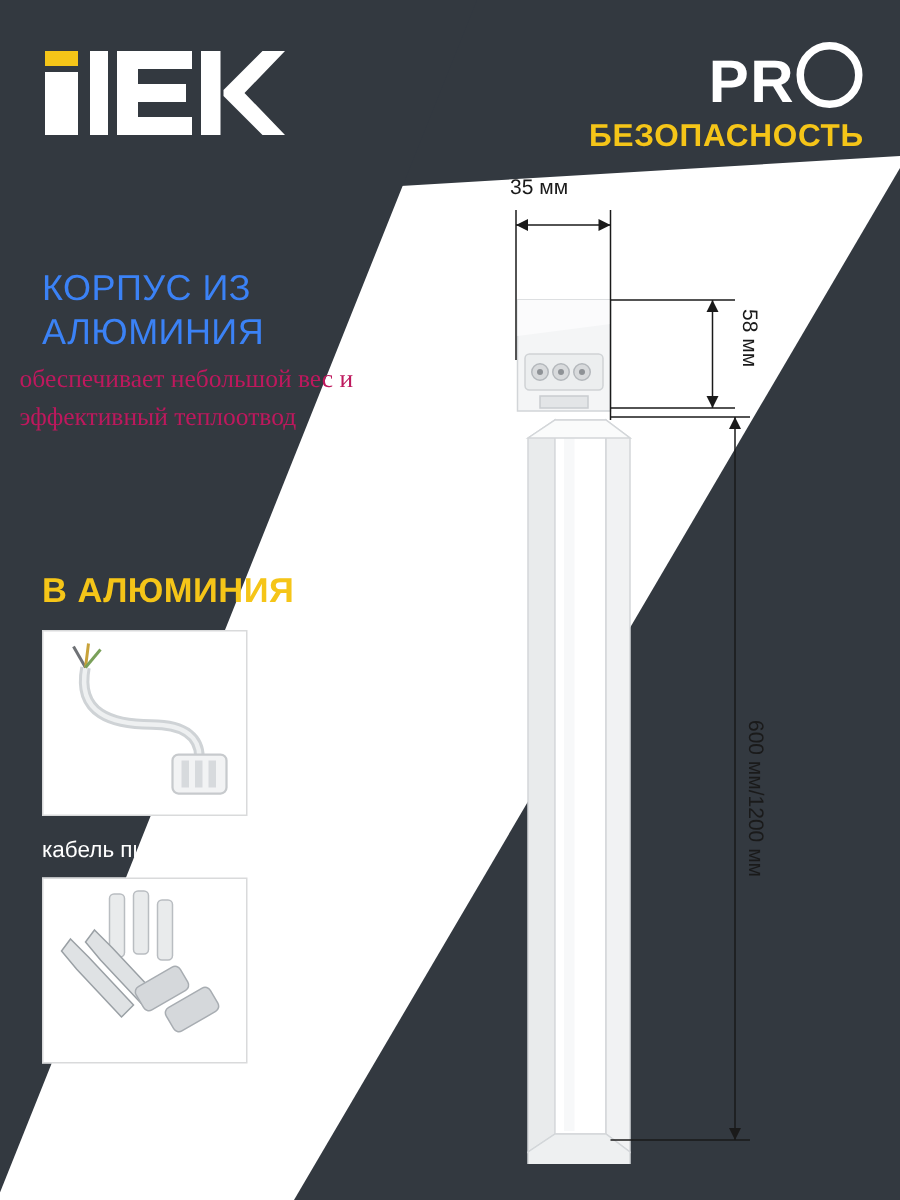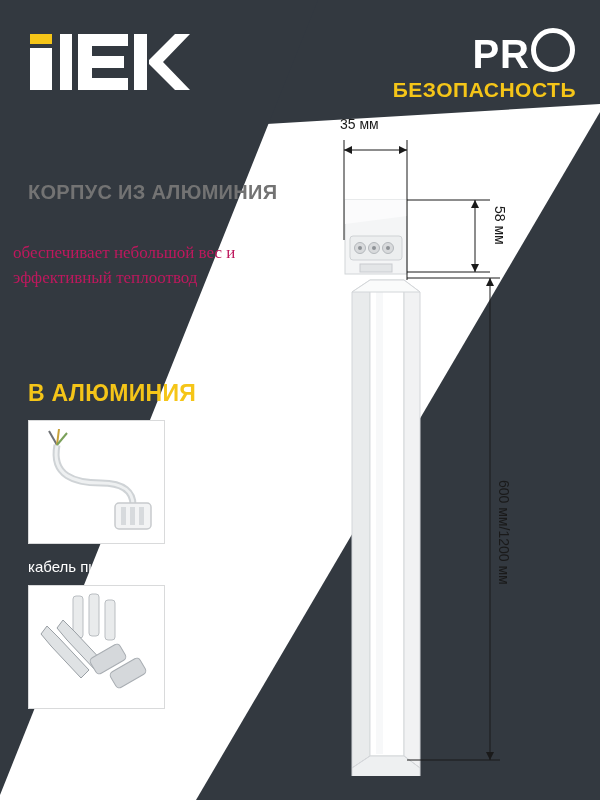"КОРПУС ИЗ АЛЮМИНИЯ" .headline { color: #737373 -> #3b82f6; font-size: 20px -> 24px; font-weight: bold -> normal }
